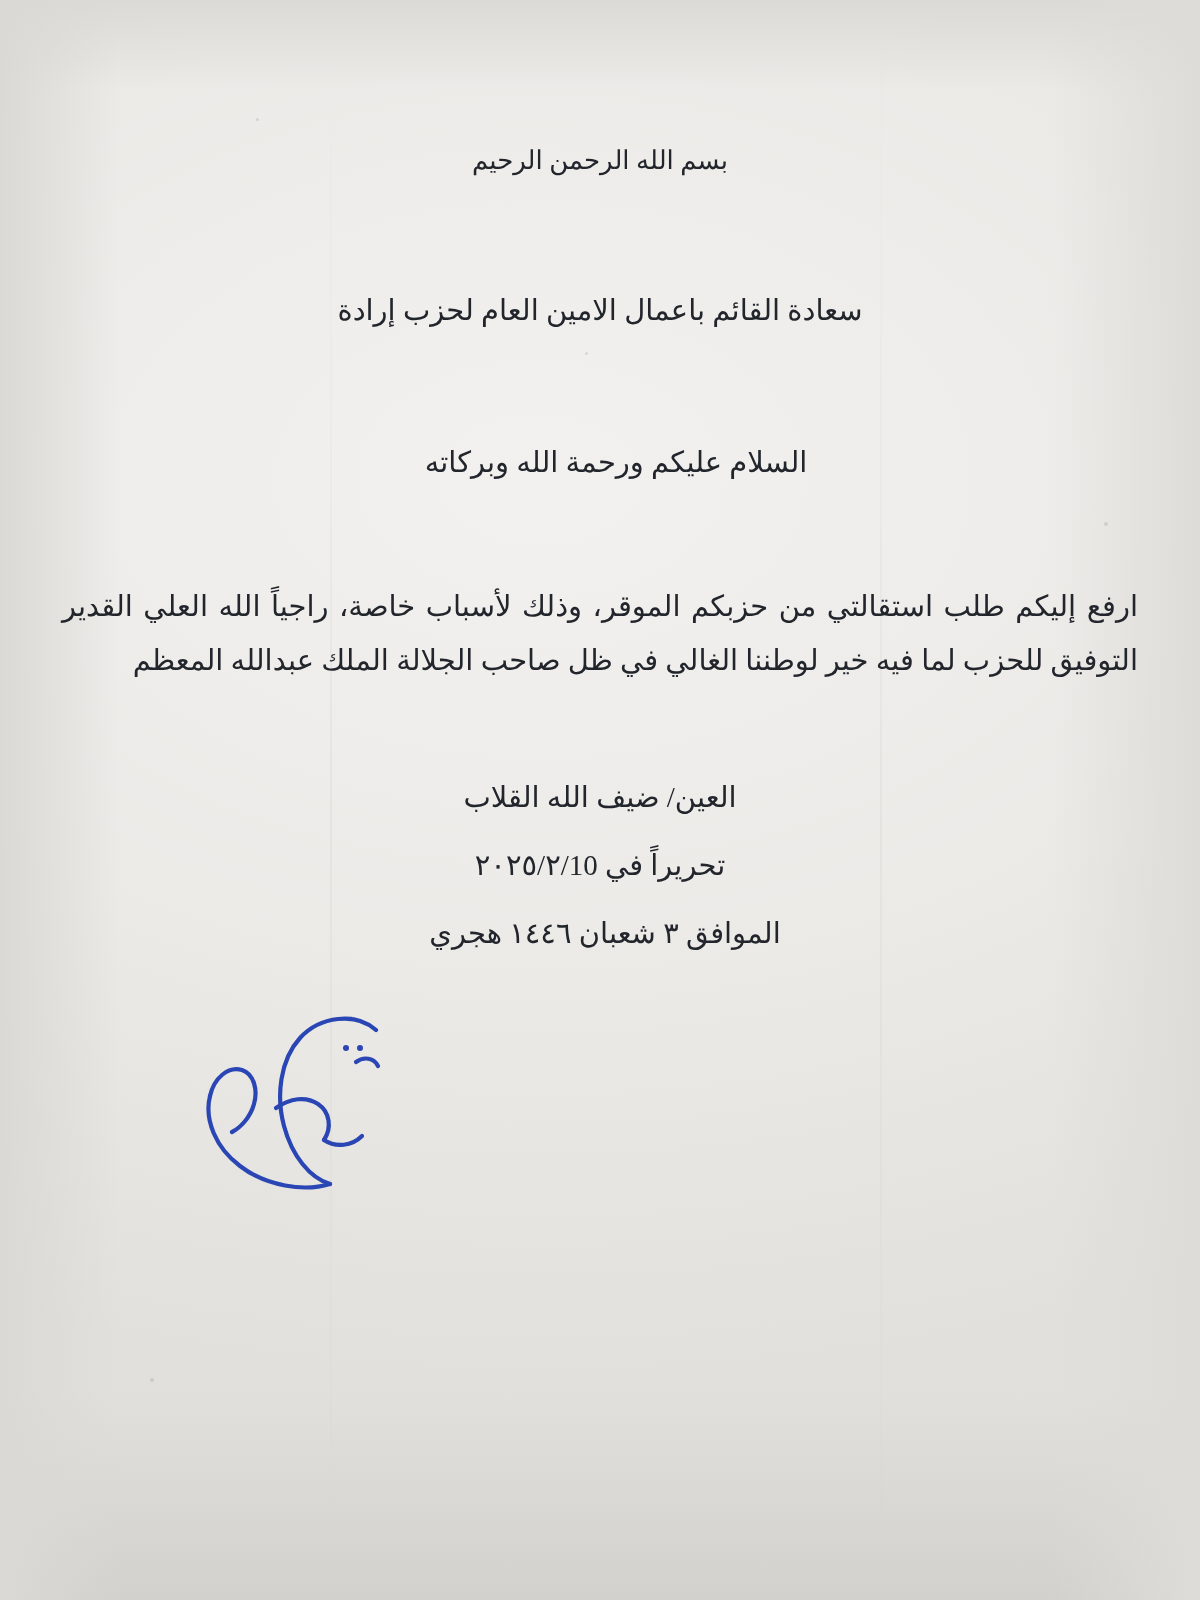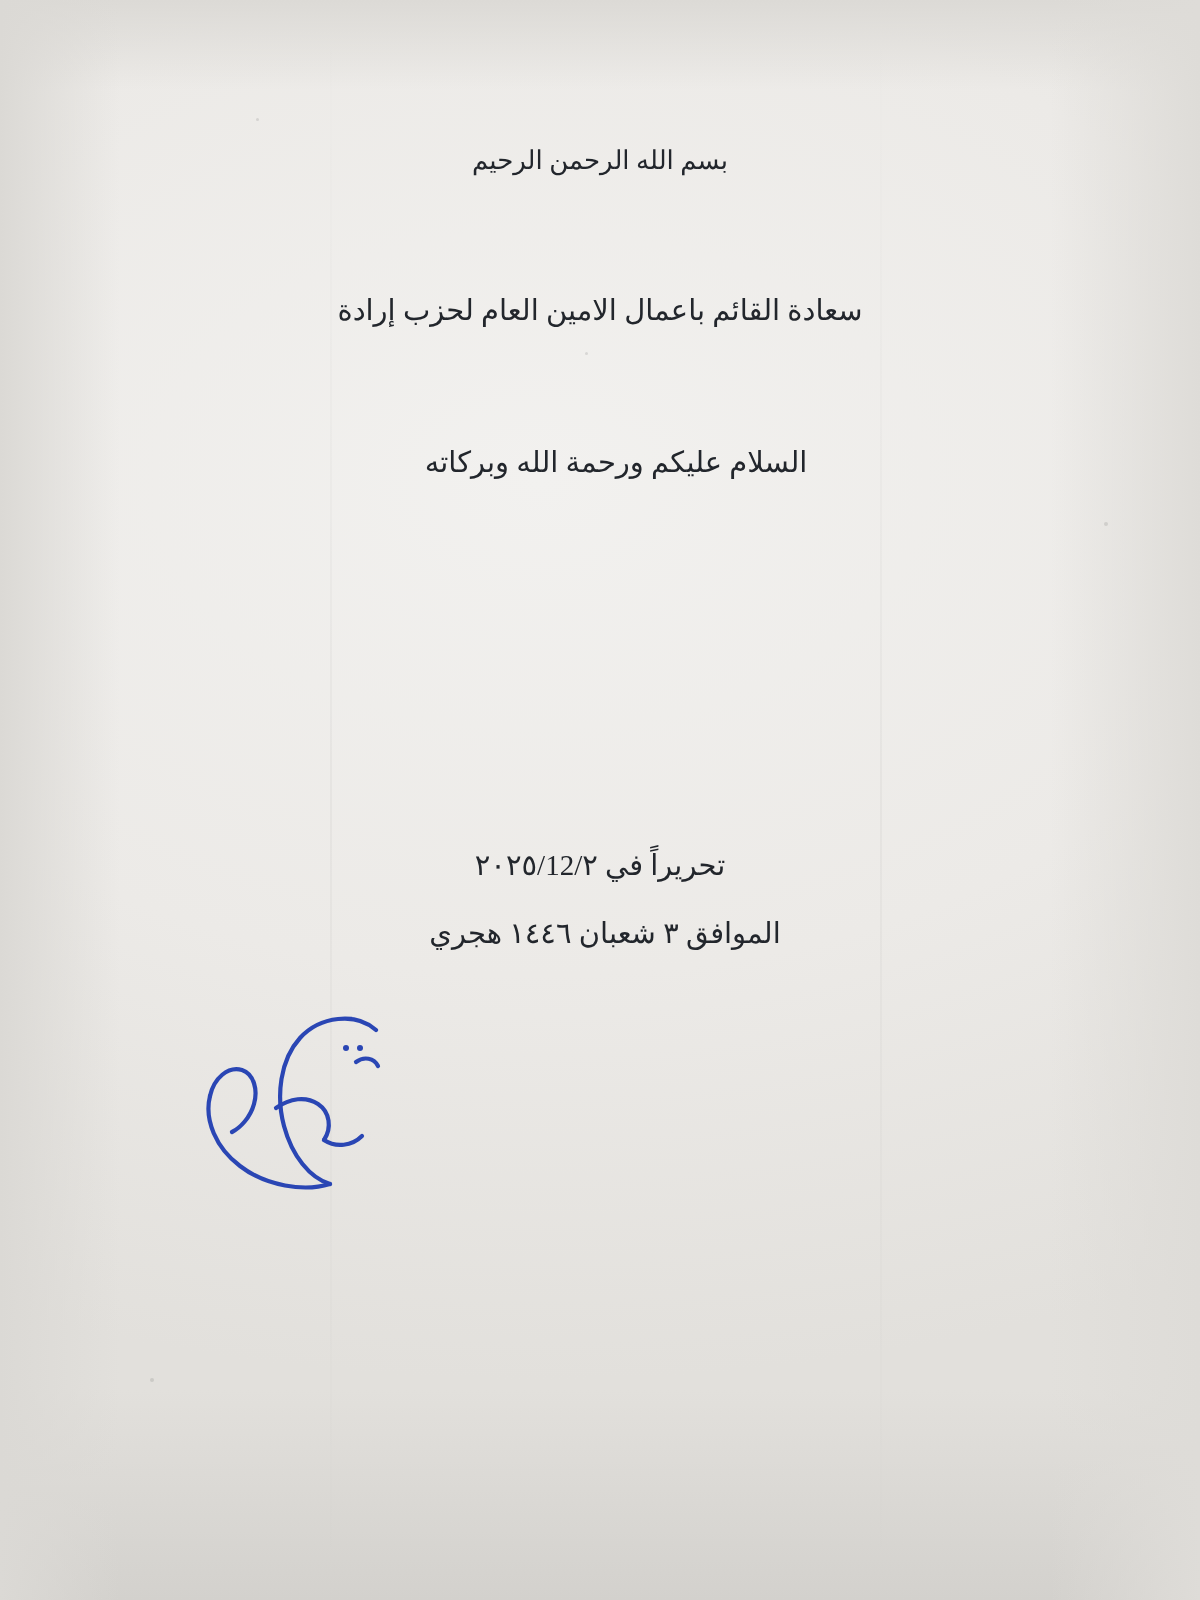"ارفع إليكم طلب استقالتي من" div.body-para { html: none -> <div>ارفع إليكم طلب استقالتي من حزبكم الموقر، وذلك لأسباب خاصة، راجياً الله العلي القدير التوفيق للحزب لما فيه خير لوطننا الغالي في ظل صاحب الجلالة الملك عبدالله المعظم</div> }
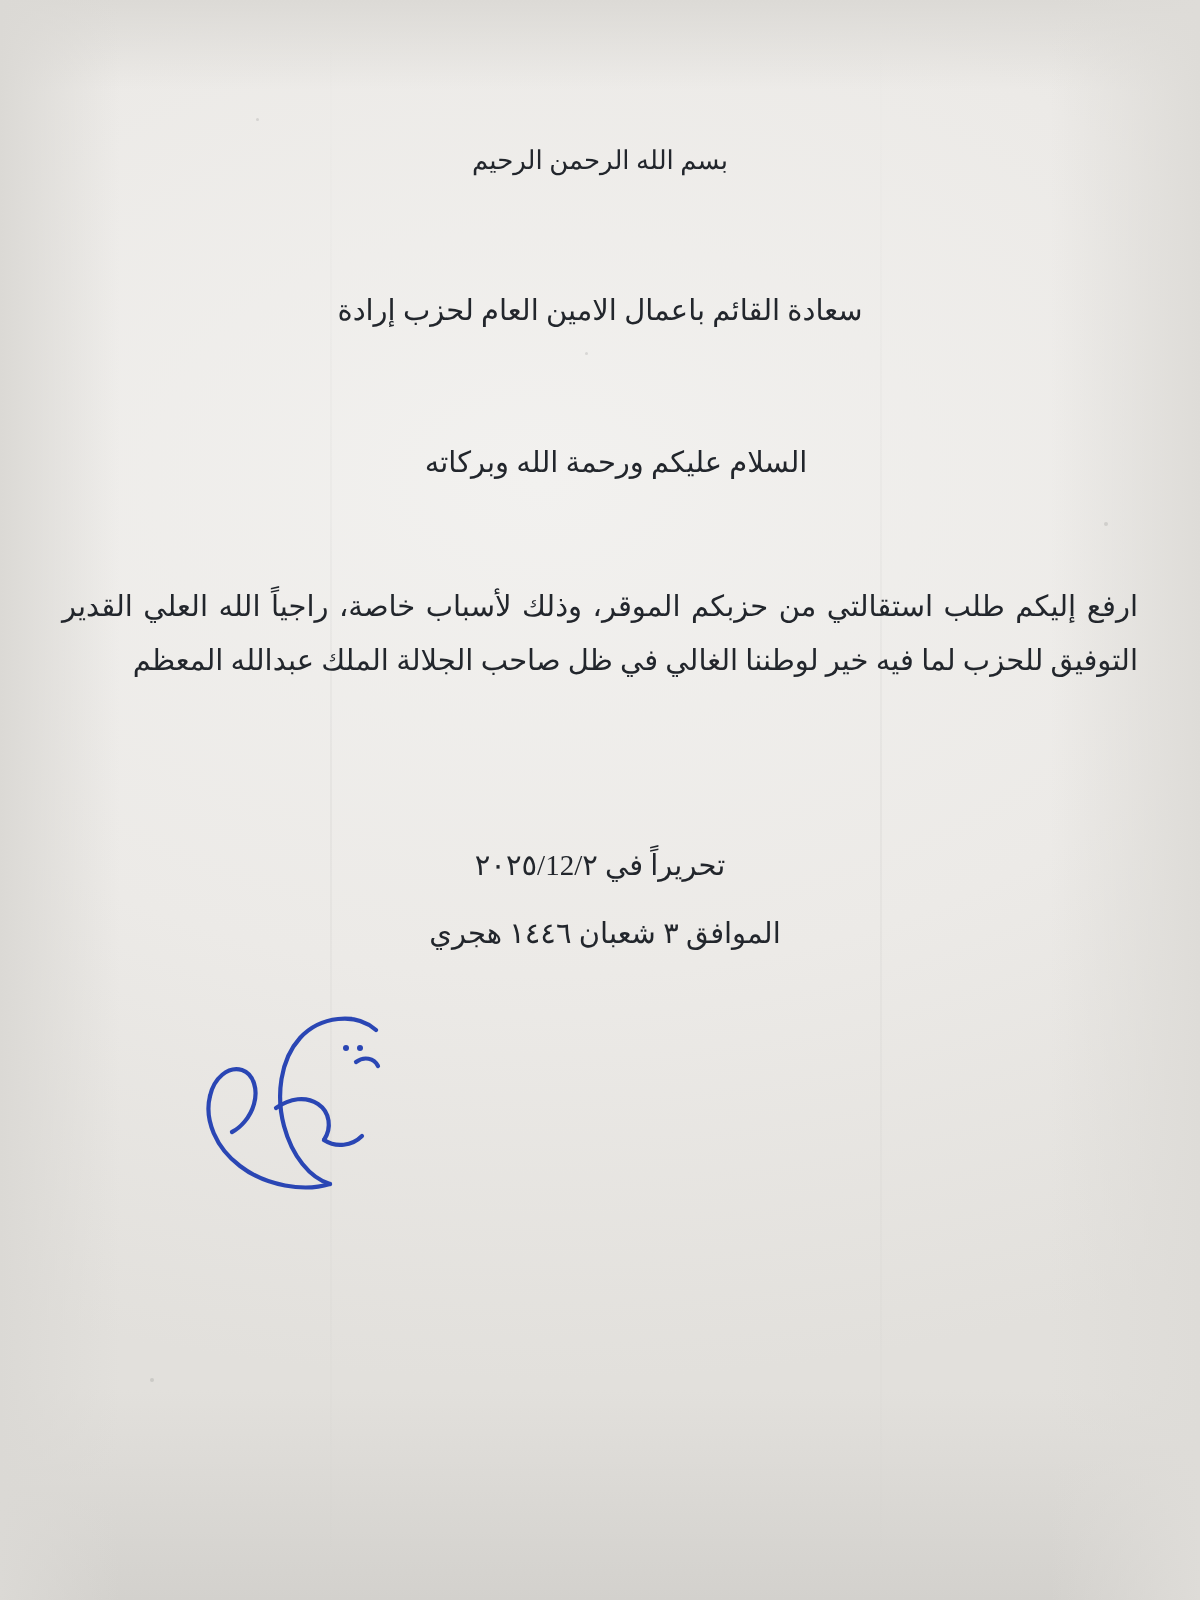"العين/ ضيف الله القلاب" div.line { html: none -> <div>العين/ ضيف الله القلاب</div> }
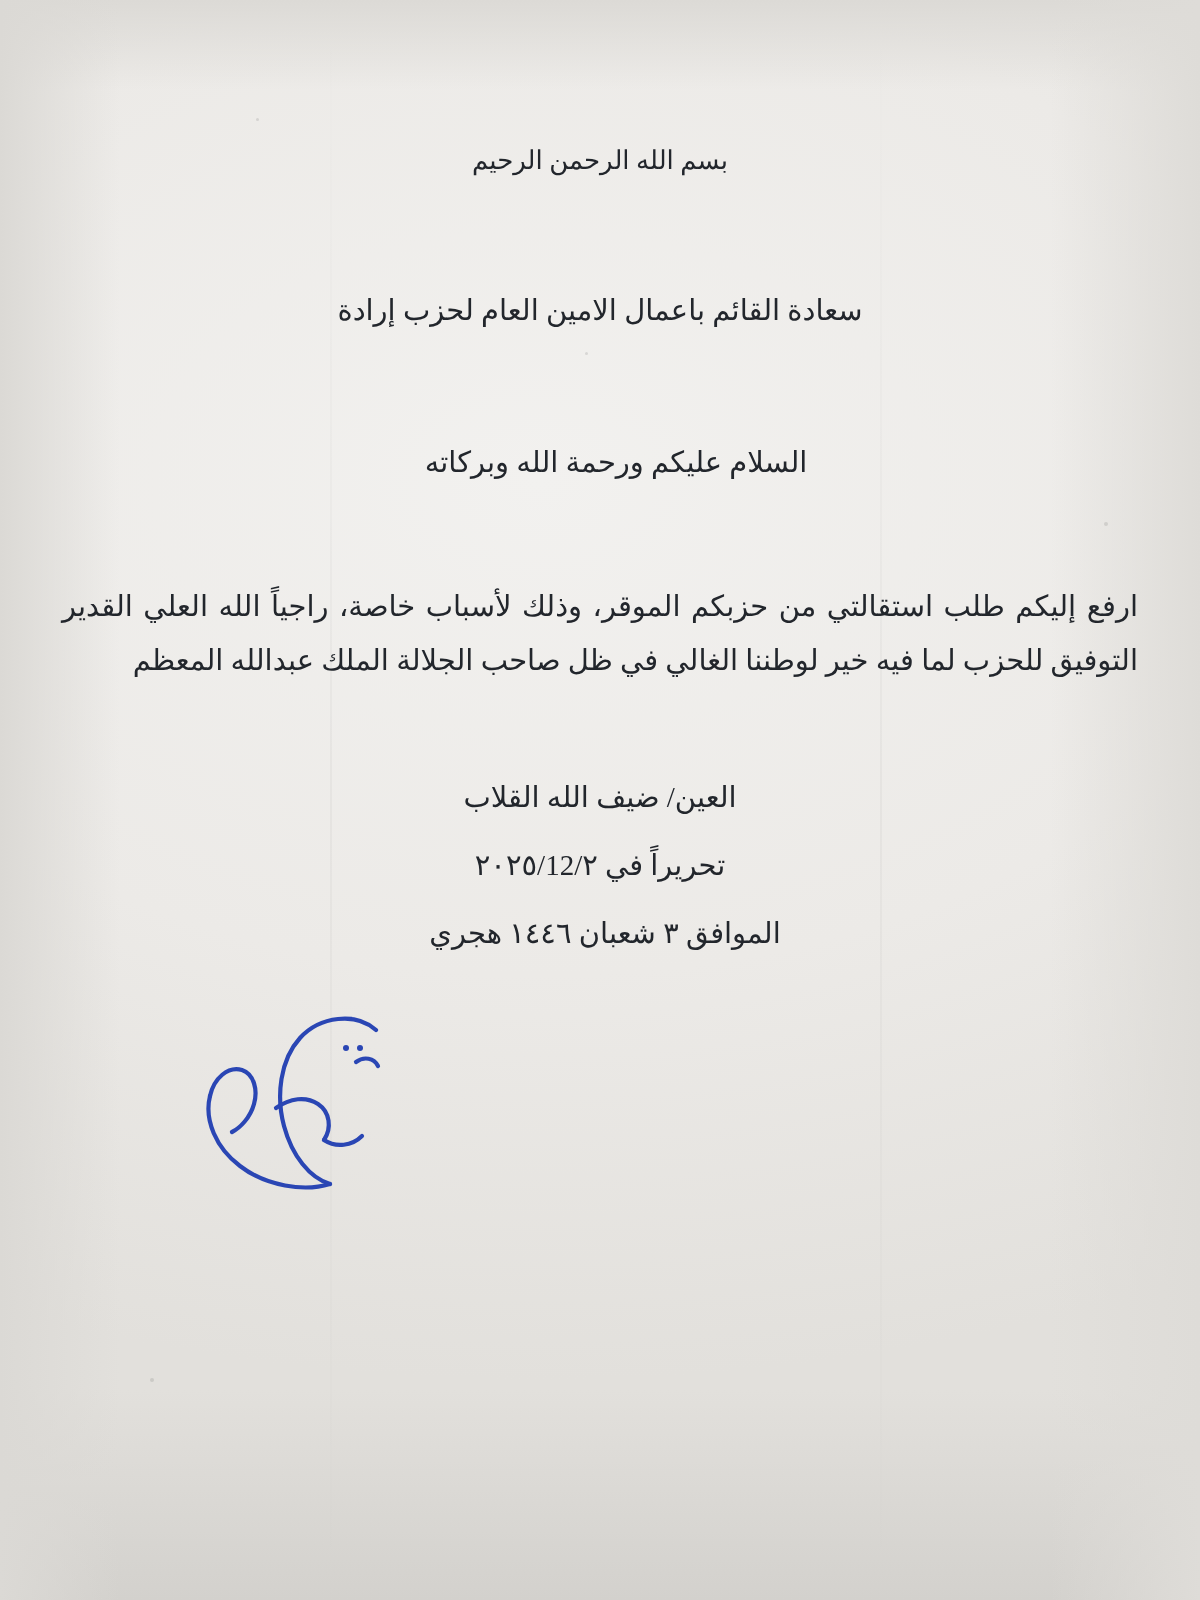"تحريراً في ٢٠٢٥/12/٢" div.line { text: ٢٠٢٥/12/٢ -> ٢٠٢٥/٢/10 }
